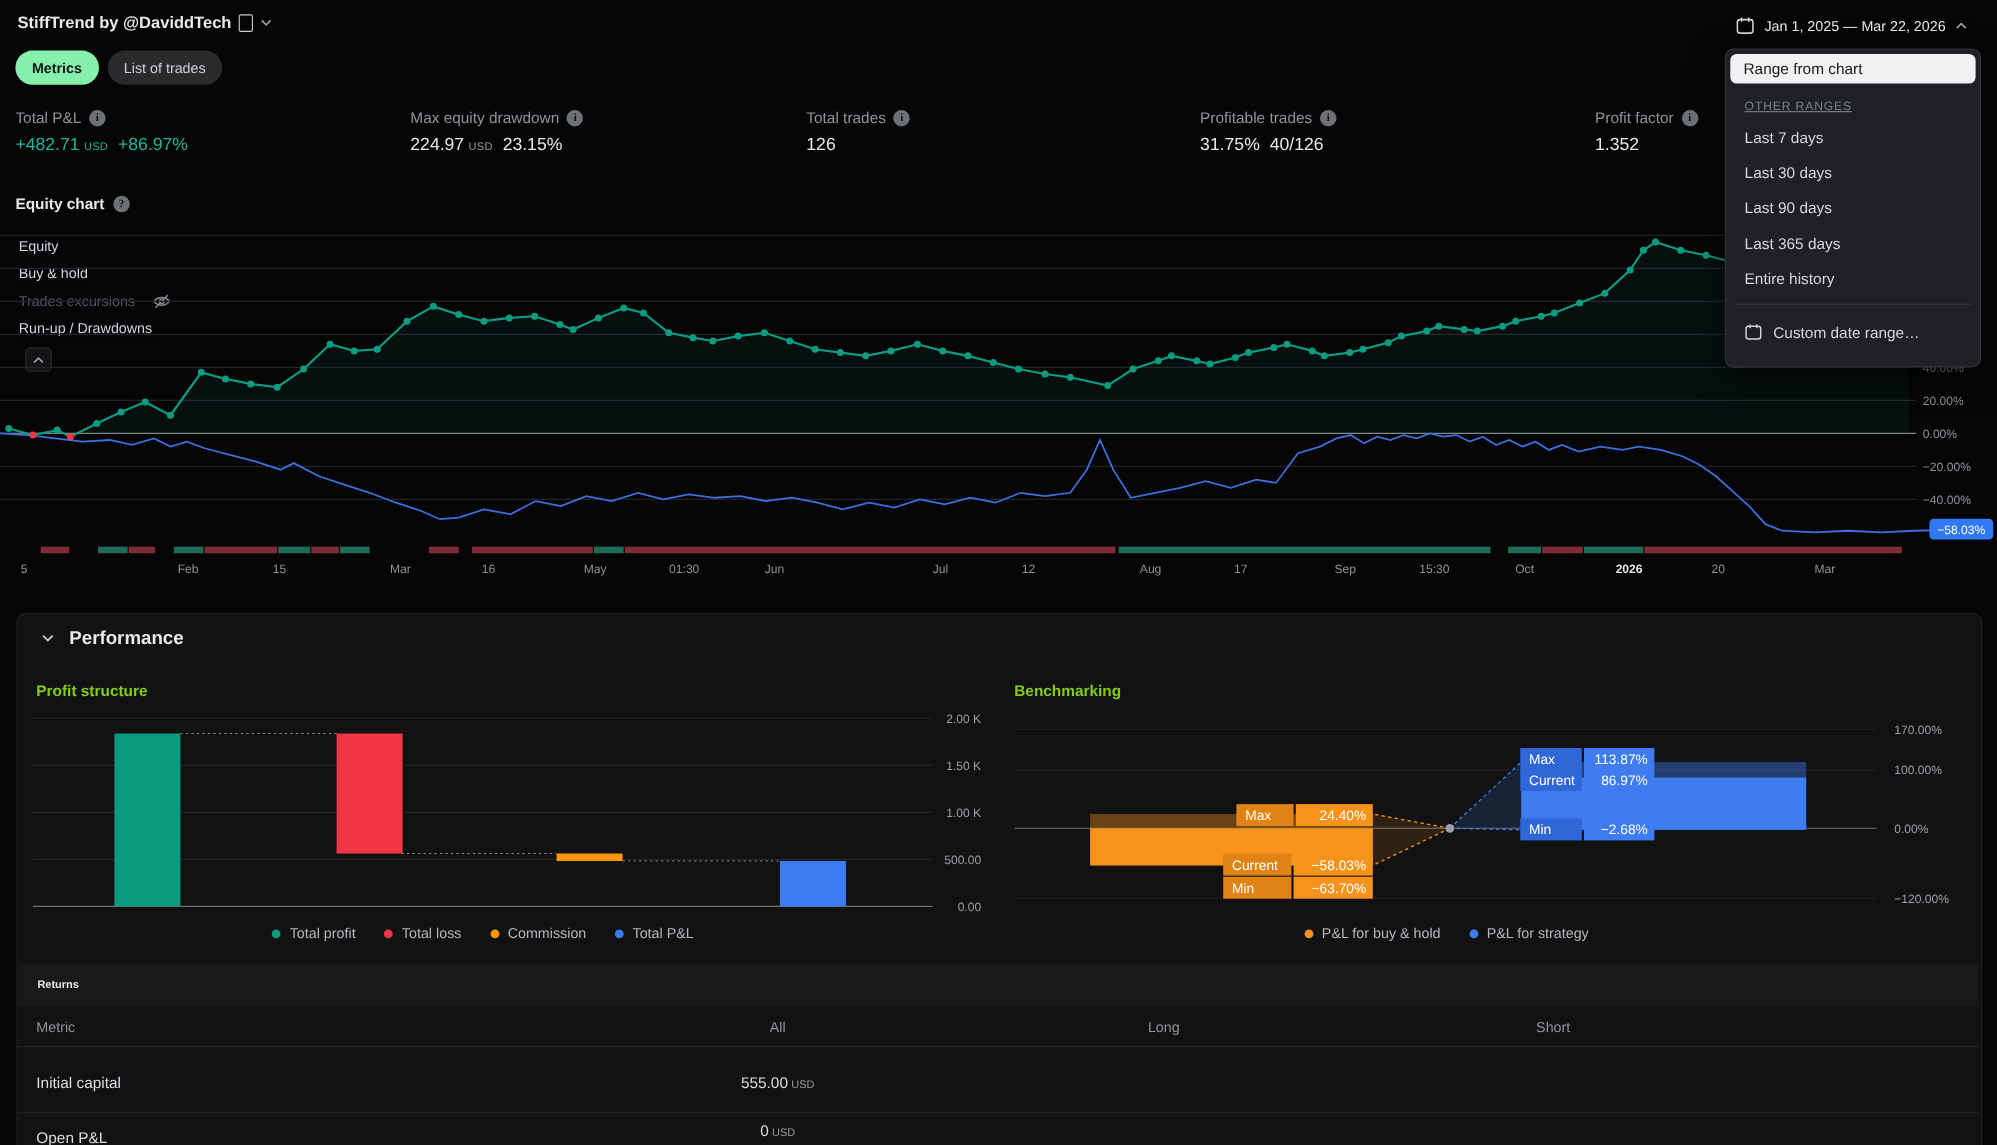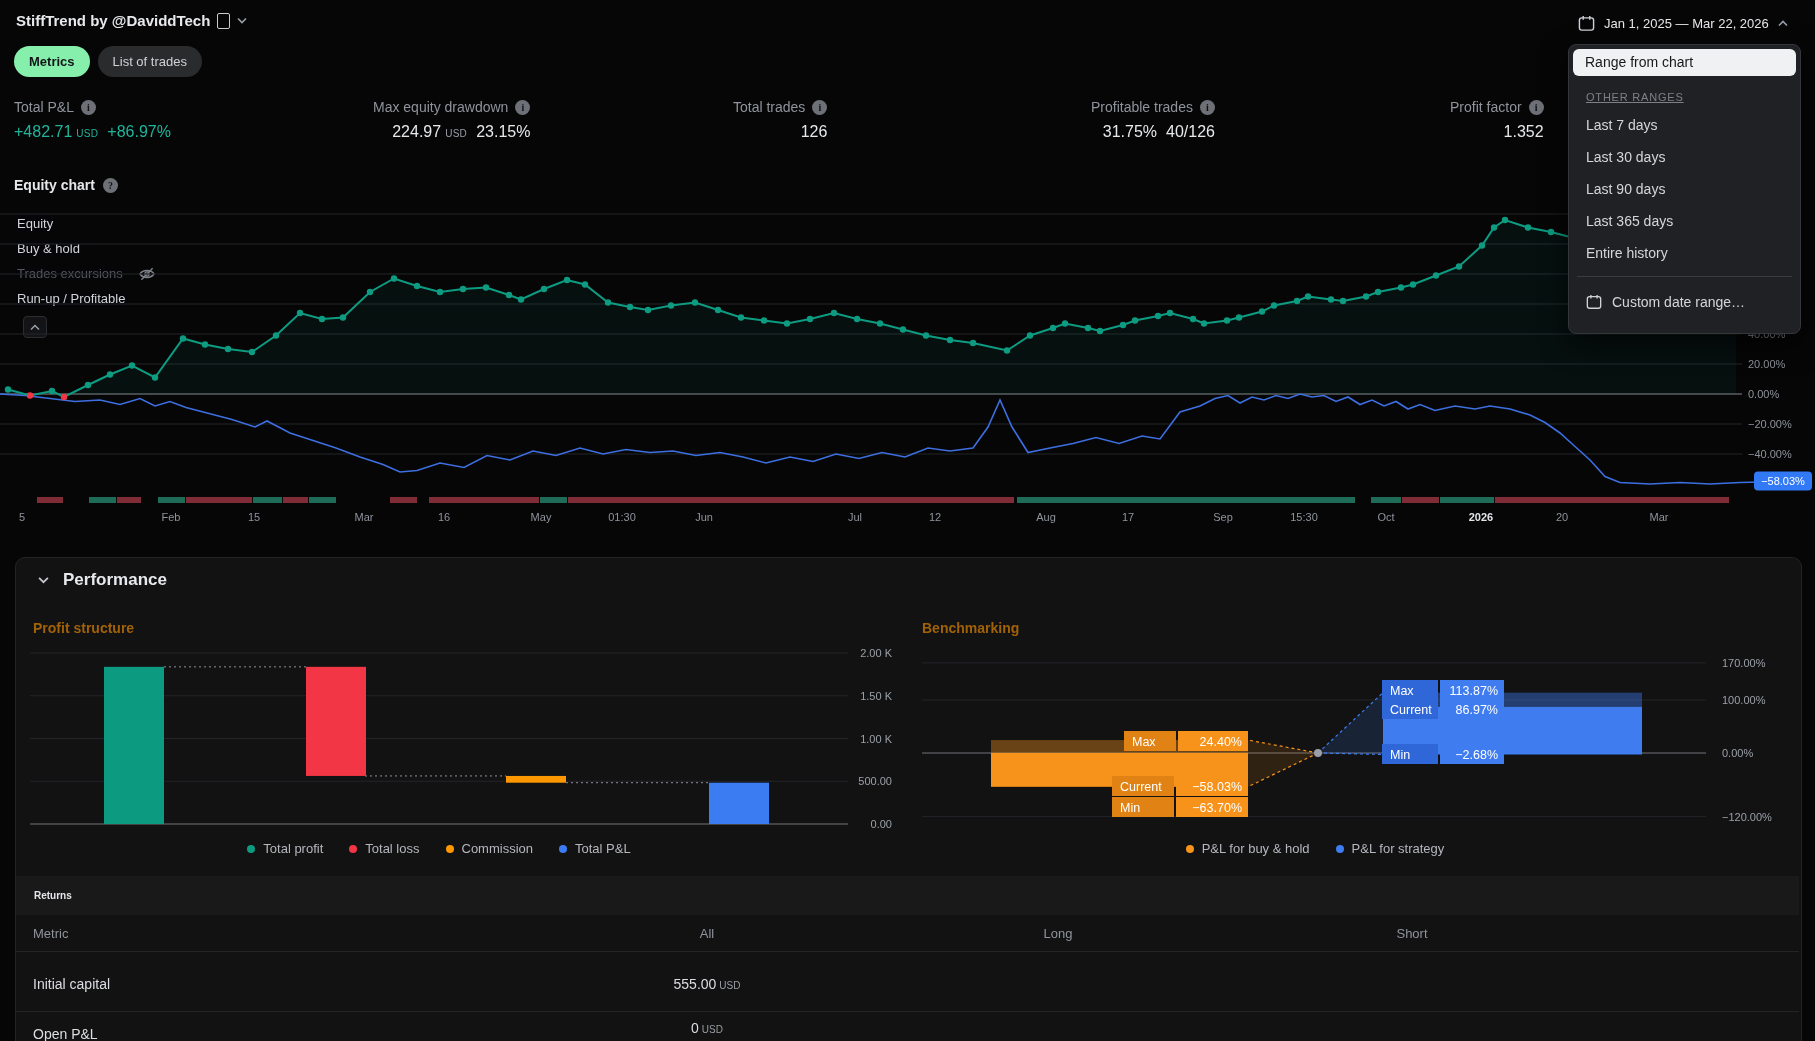"+482.71" .metric .val { justify-content: flex-end -> none }
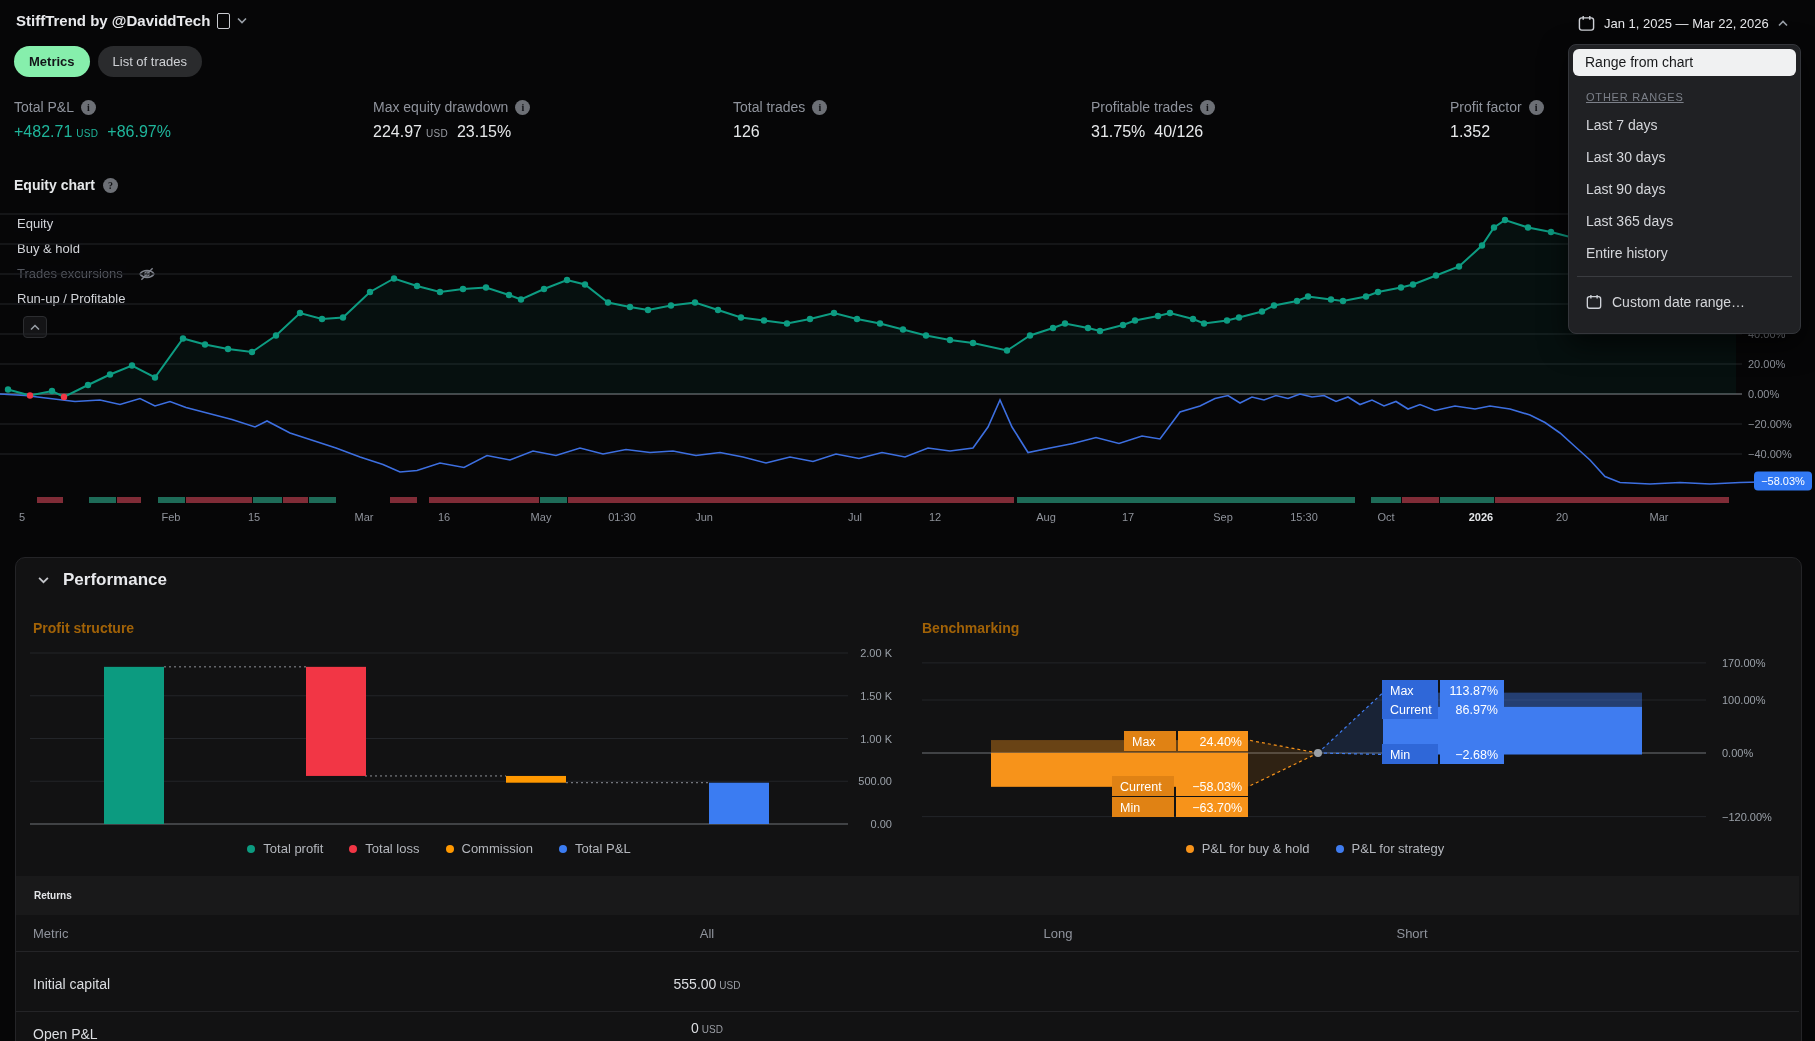"Run-up / Profitable" span.t { text: Profitable -> Drawdowns }
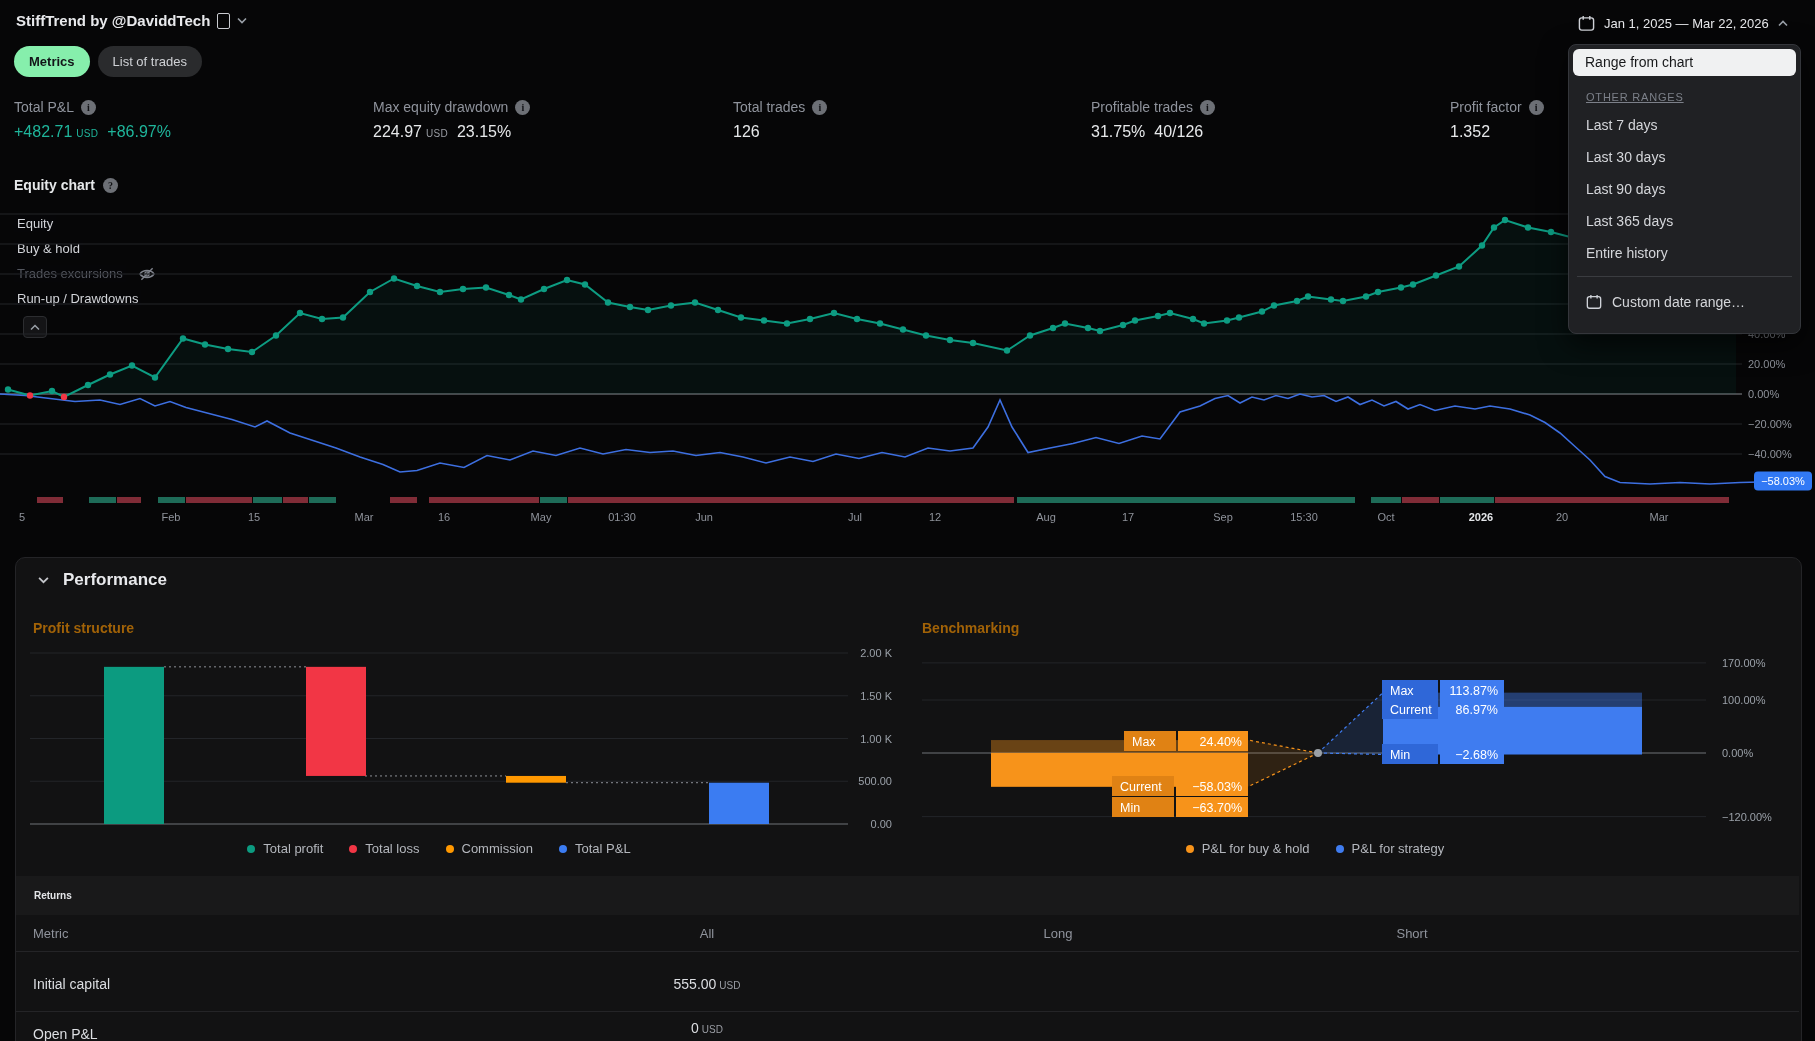"Profit structure" .subhead { color: #a16207 -> #84cc16 }
